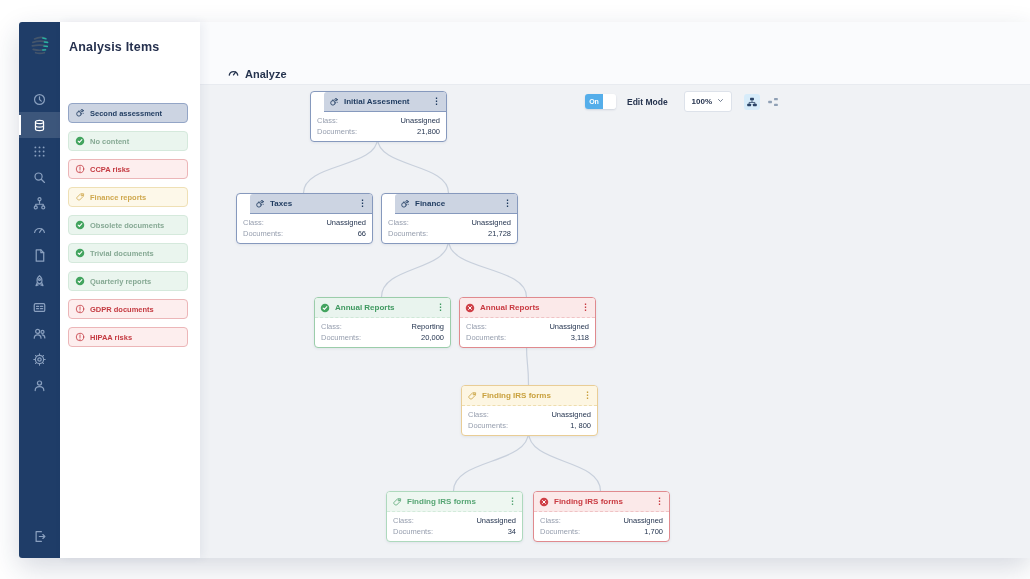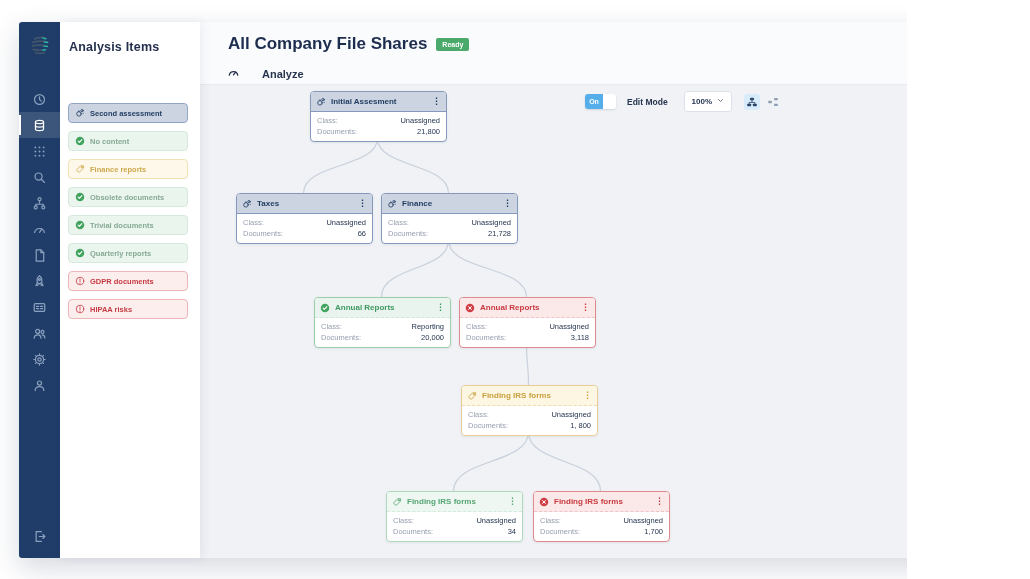"Analysis Items" #stage { width: 907px -> 1030px }
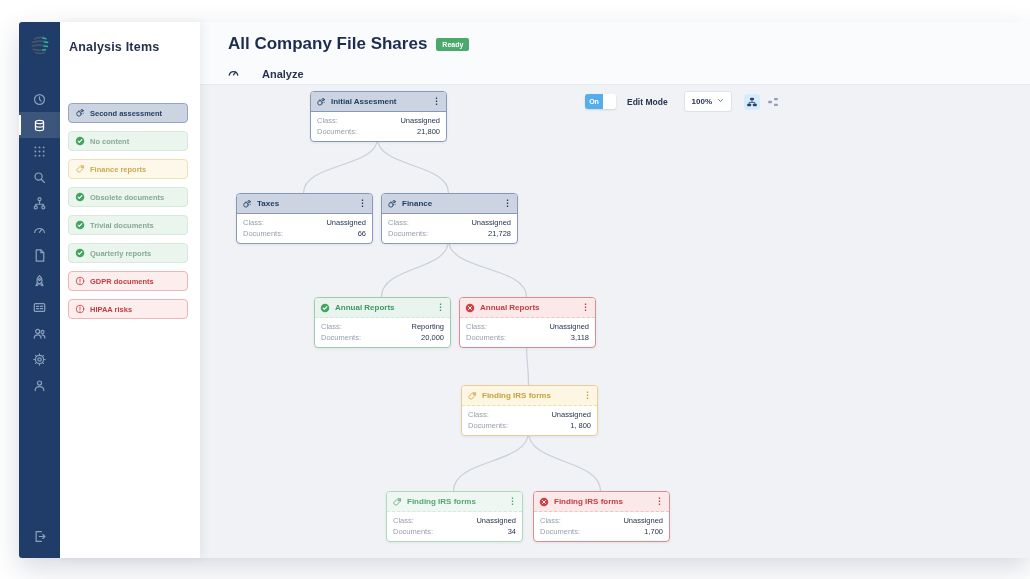"All Company File Shares" div.trow { html: <div> <h2>All Company File Shares</h2> <span>Ready</span> </div> -> none }
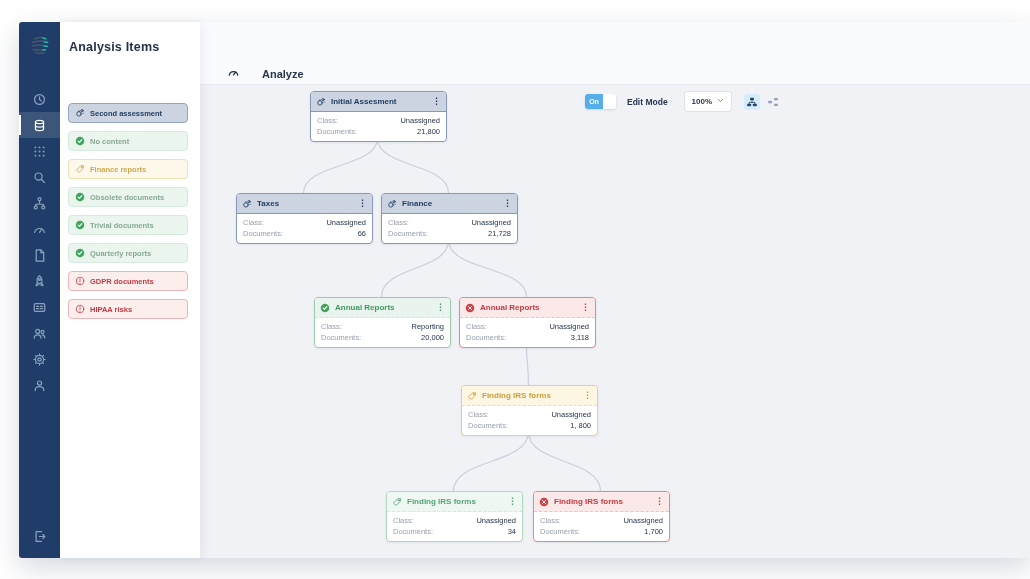"Analyze" .arow { gap: 22px -> 5px }
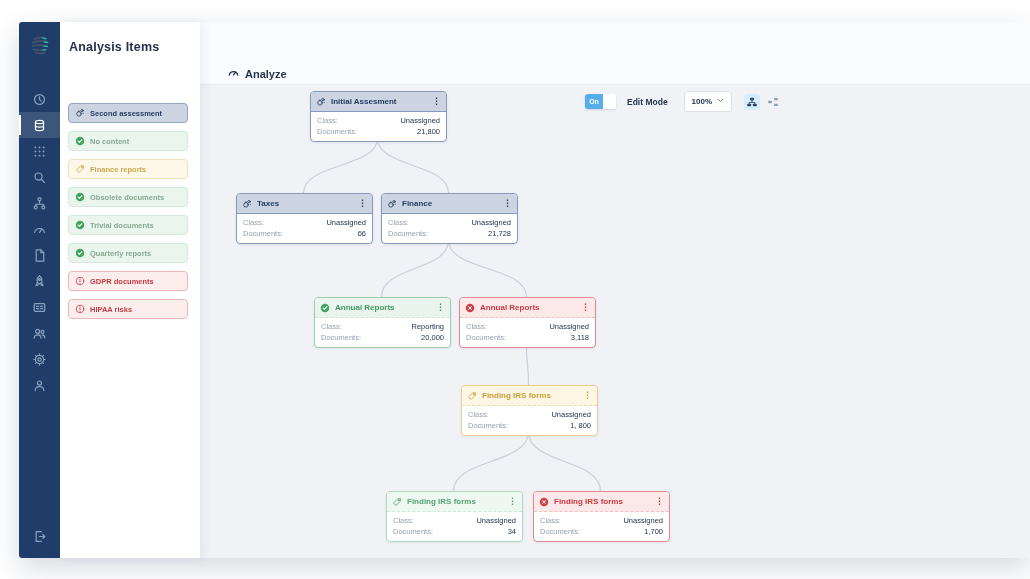"Initial Assesment" .node.blue .hd { margin-left: none -> 13px }
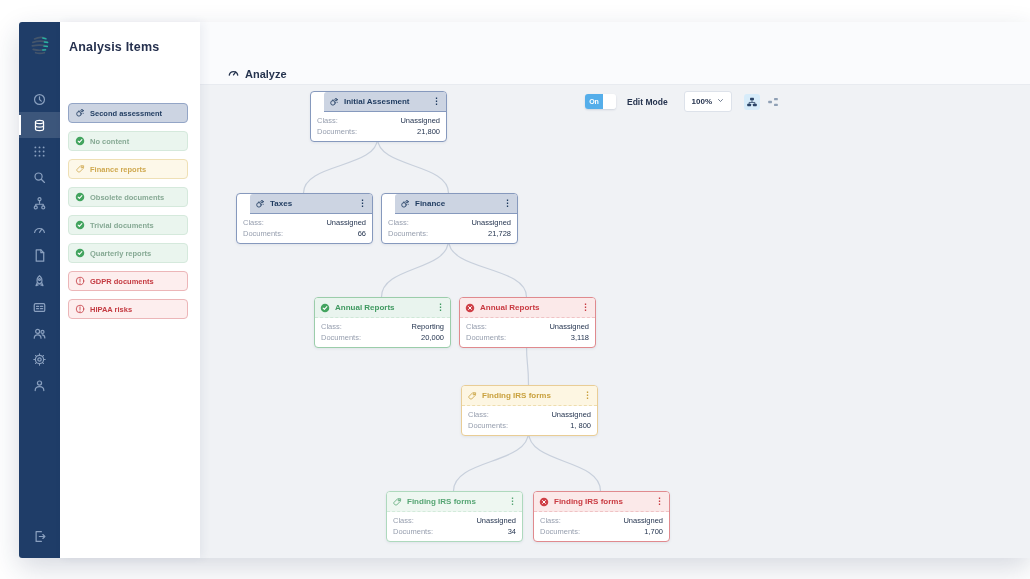"CCPA risks" div.item { html: none -> <div> <span> <svg> <circle></circle> <path></path> <circle></circle> </svg> </span> <span>CCPA risks</span> </div> }
